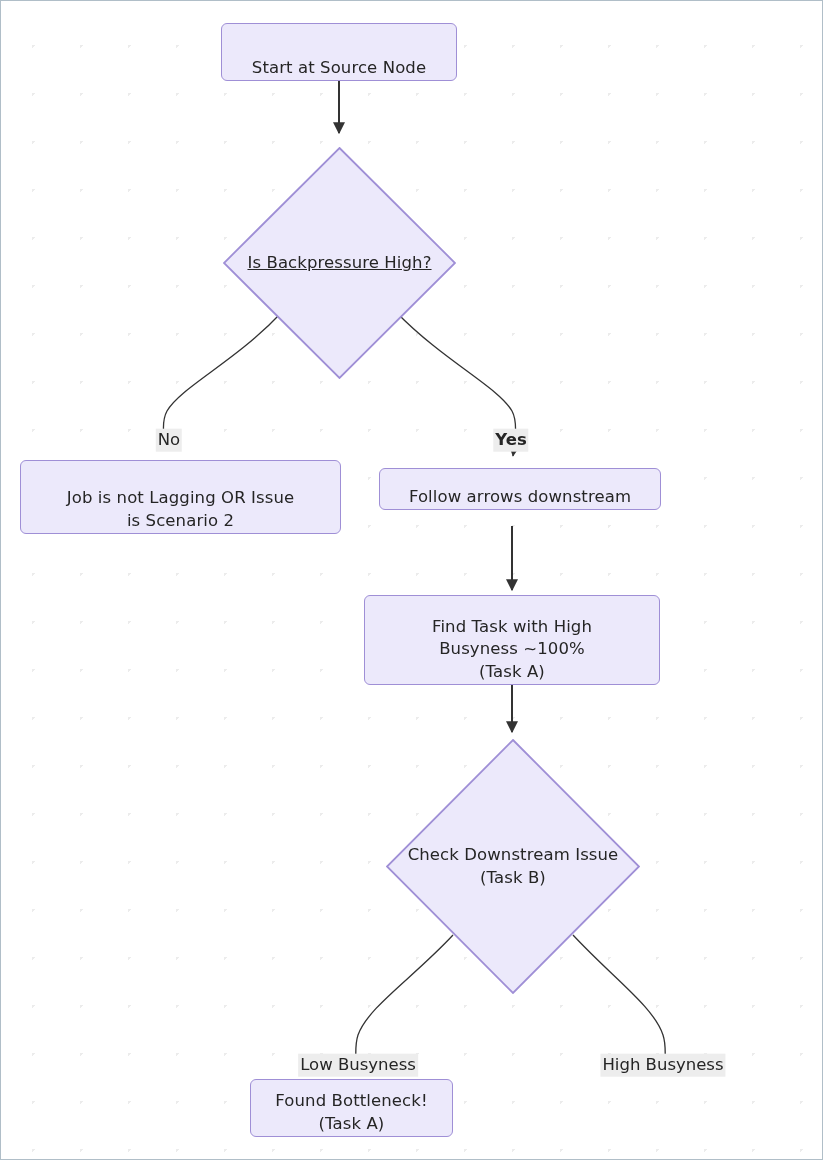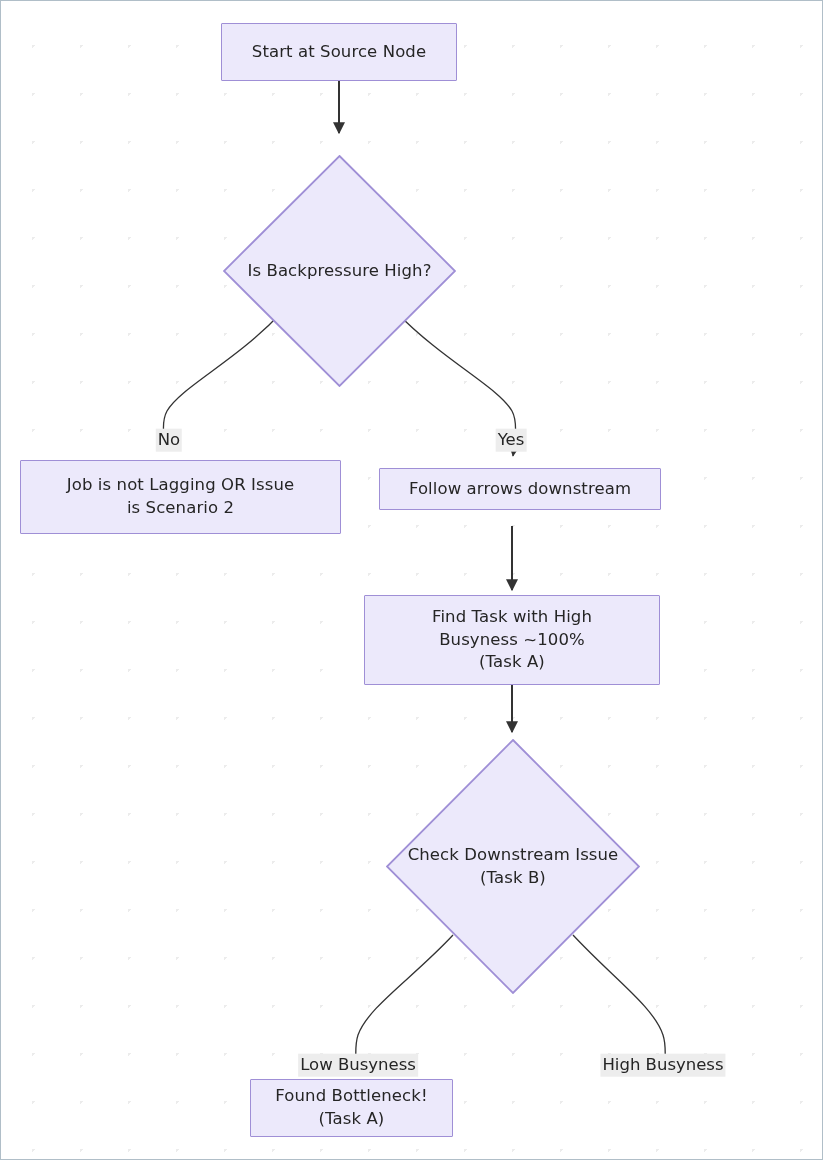"Start at Source Node" .node.rect { align-items: none -> flex-end; border-radius: 1px -> 6px }
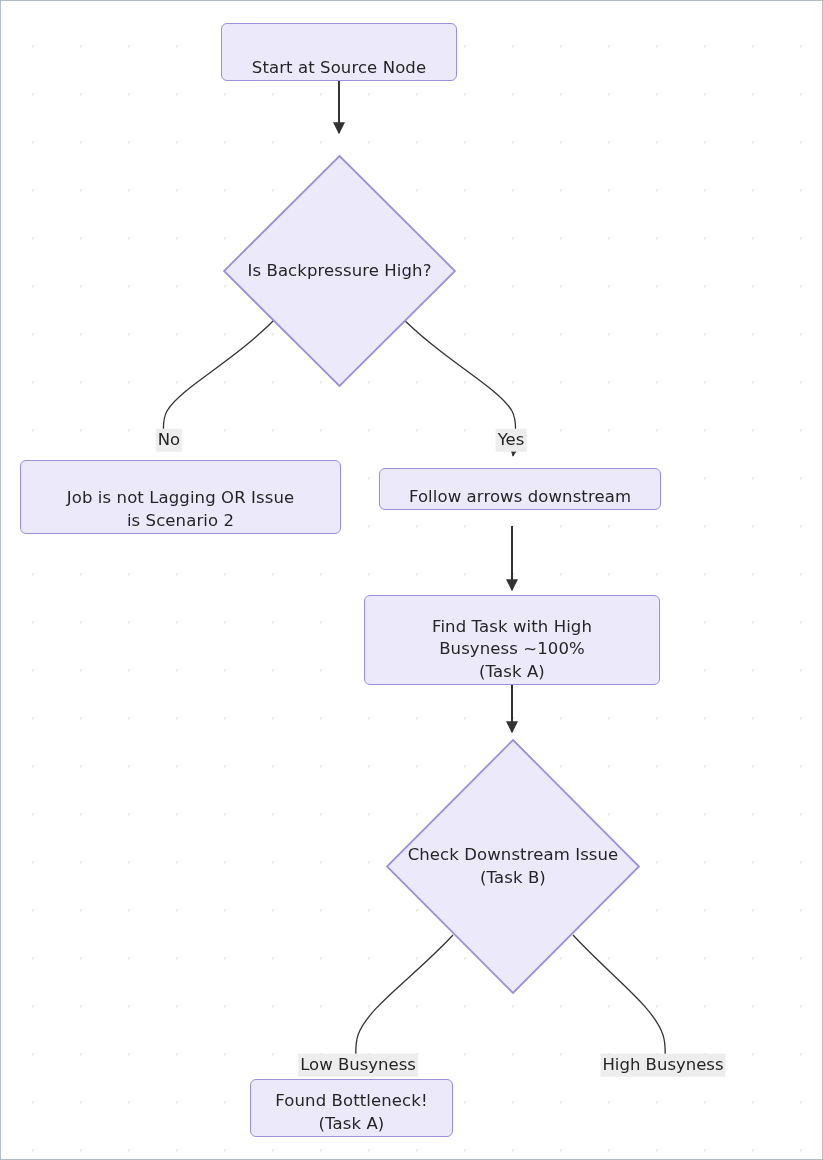"Is Backpressure High?" div.node { text-decoration: none -> underline; top: 154px -> 146px }
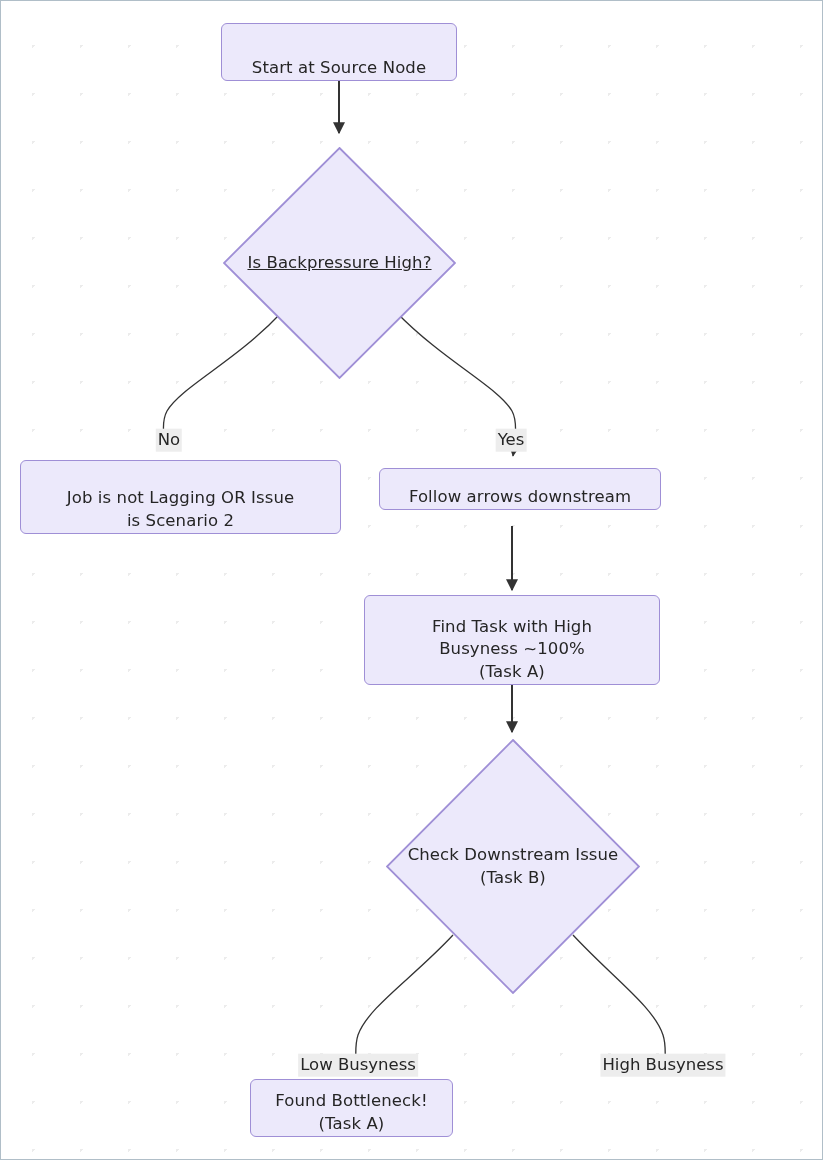"Yes" div.edge-label { font-weight: none -> bold }
